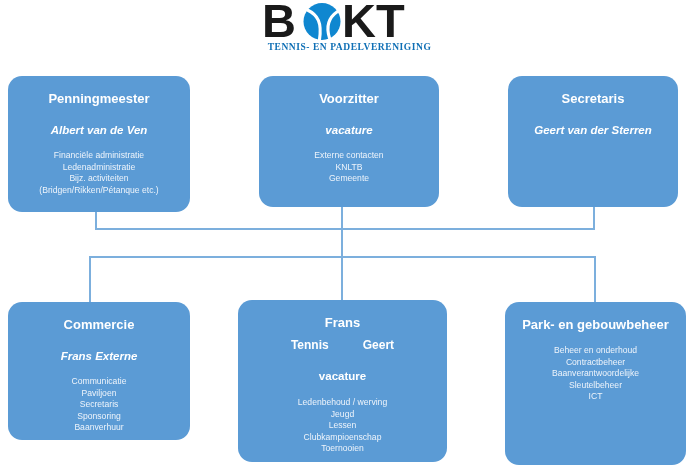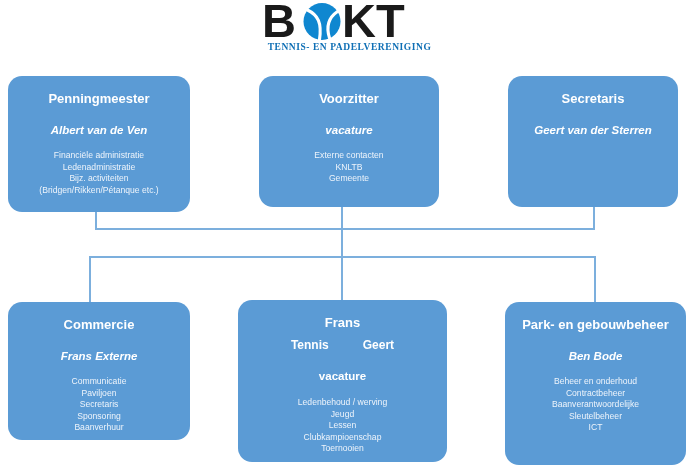"Ben Bode" div.node-person { html: <div>Ben Bode</div> -> none }
